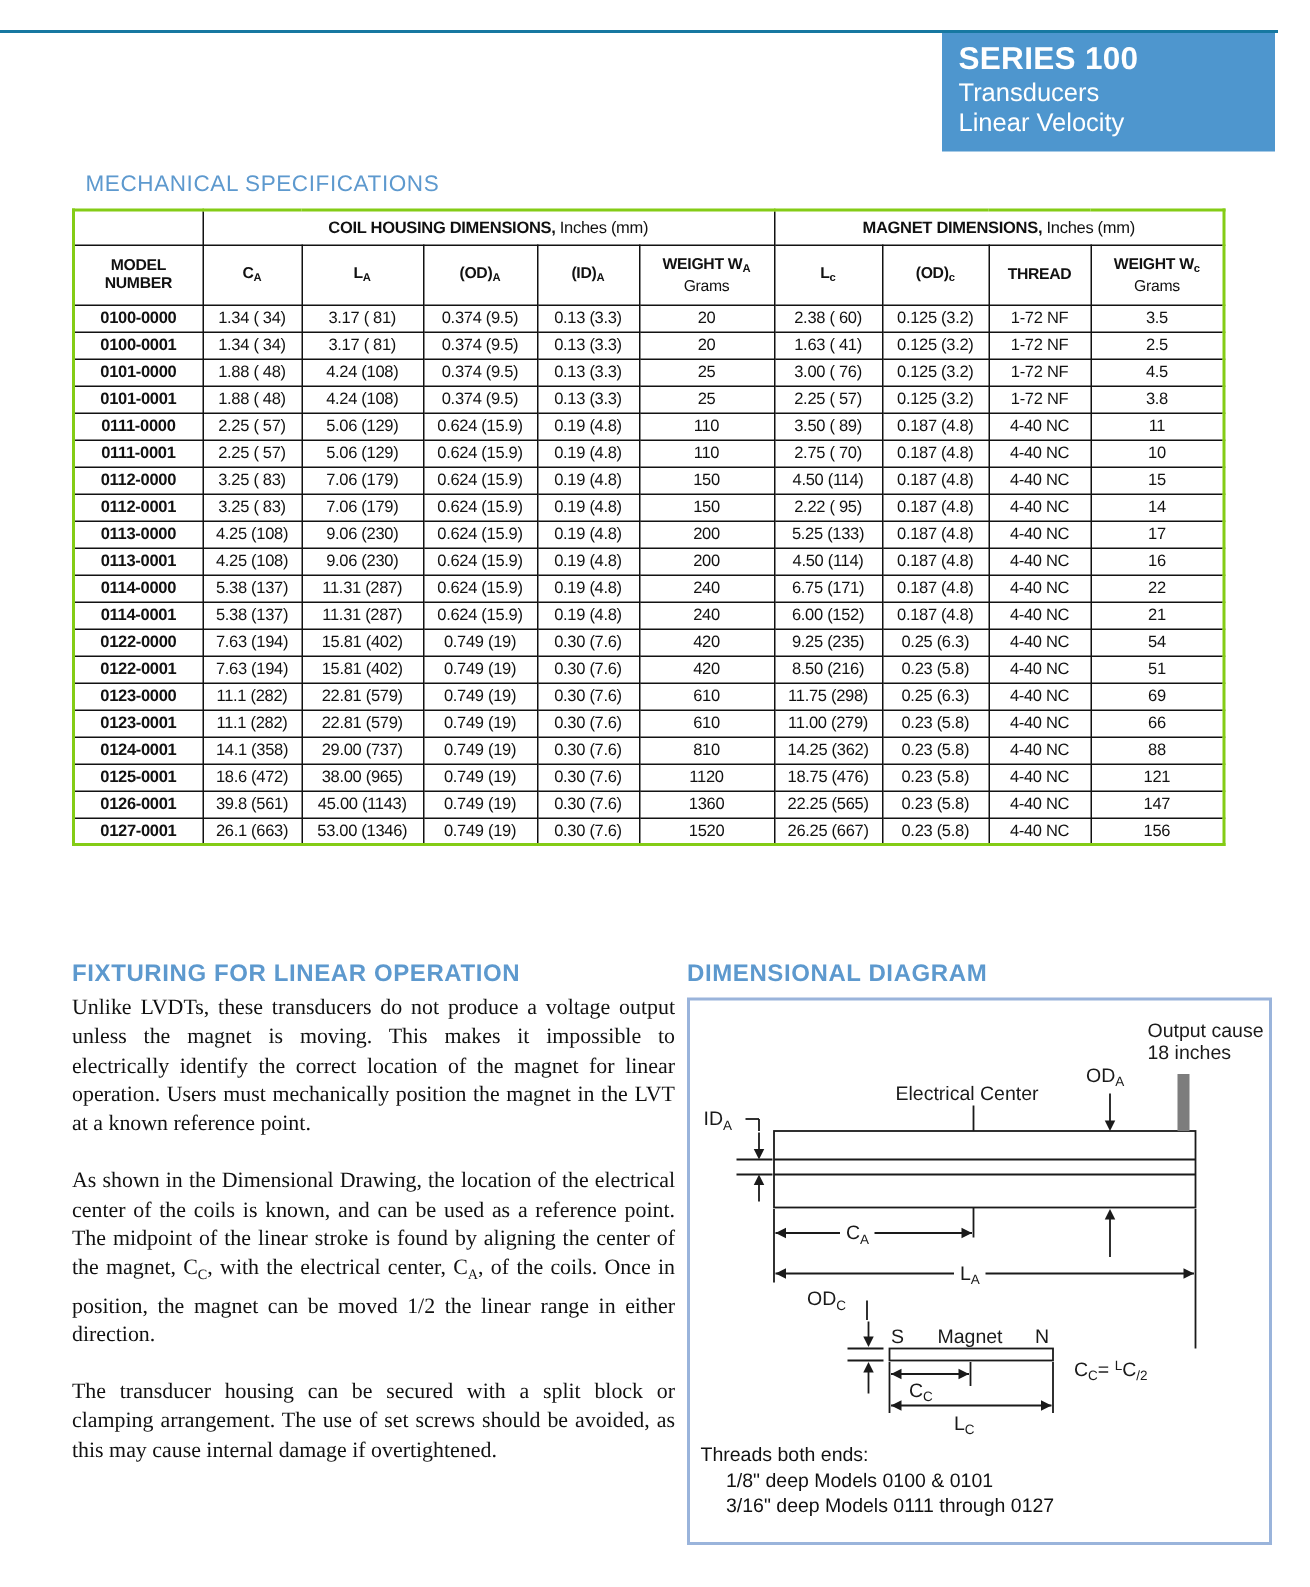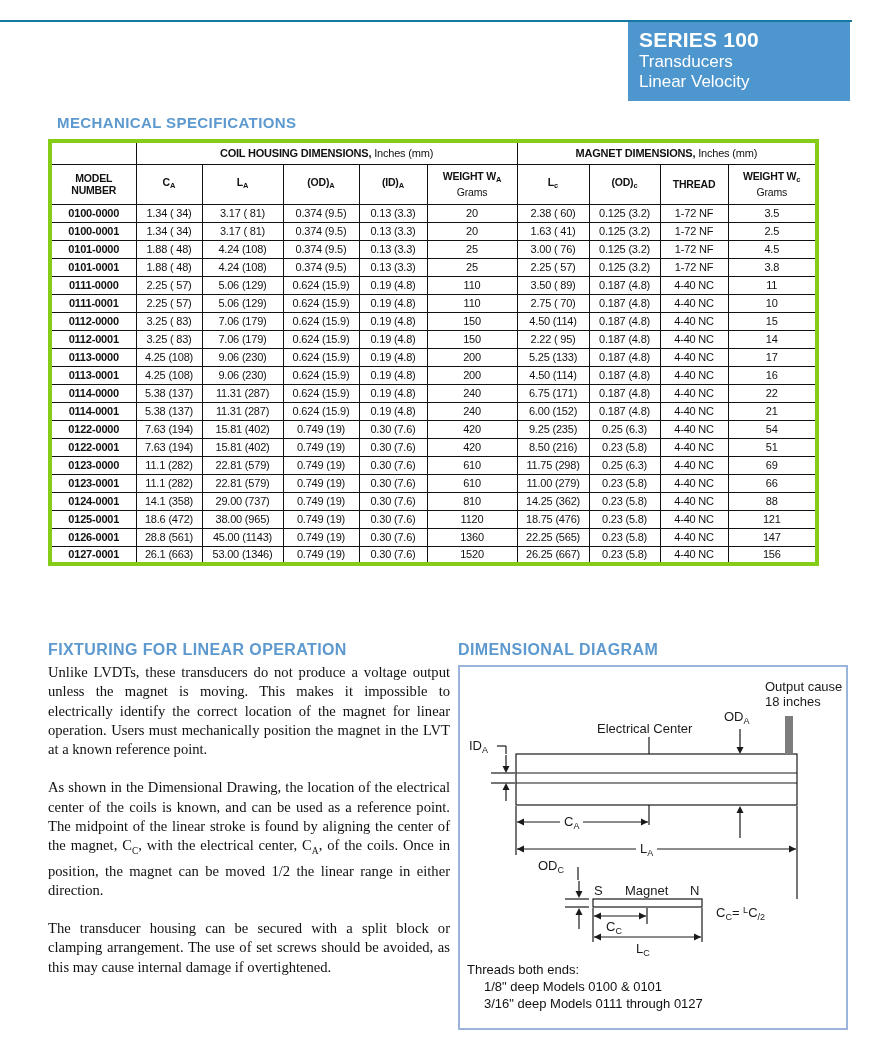"MECHANICAL SPECIFICATIONS" .mech-heading { font-weight: bold -> normal }
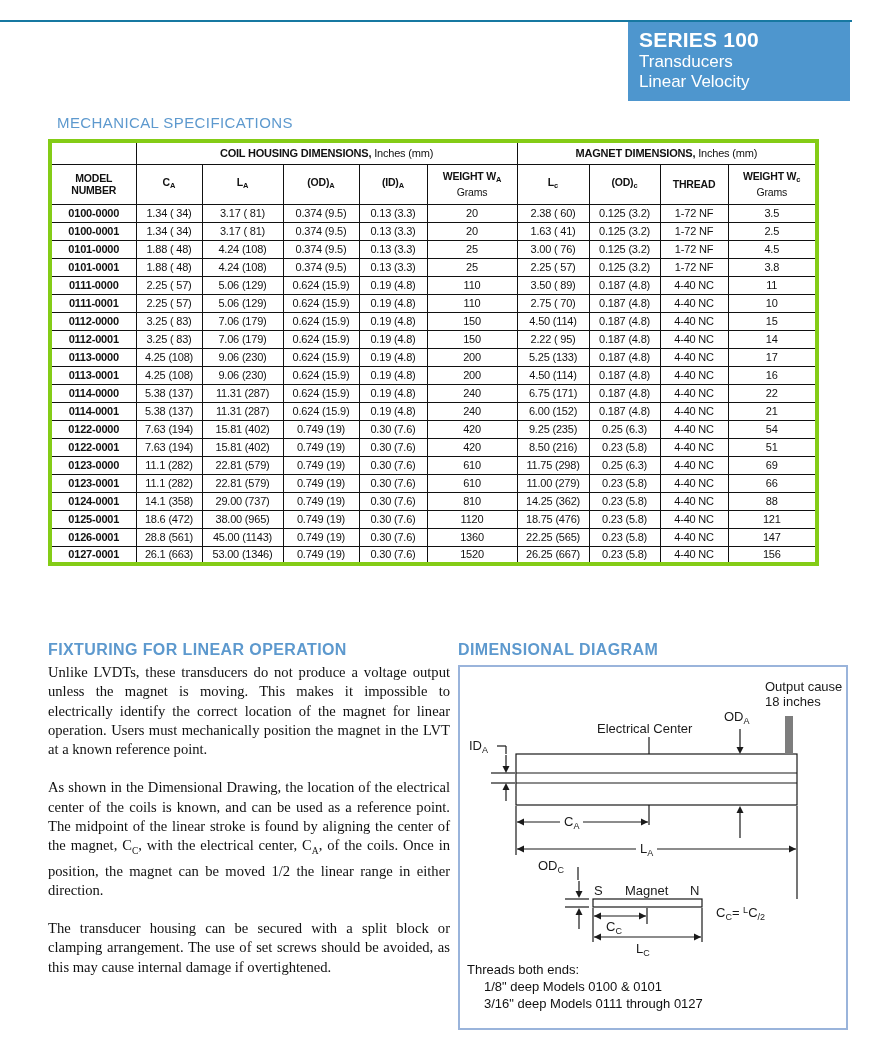"COIL HOUSING DIMENSIONS, Inches (mm)" .spec-table { border: 4px solid #84cc16 -> 2px solid #84cc16 }
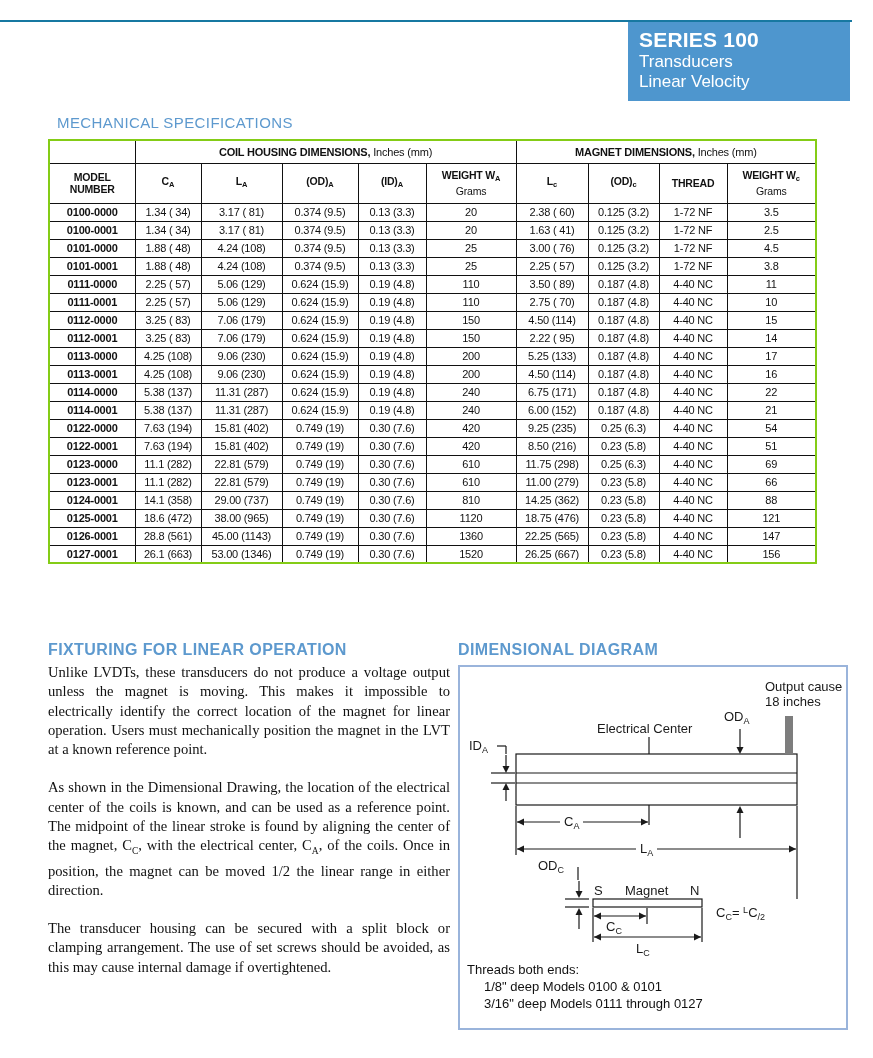"28.8 (561)" td { text: 28.8 -> 39.8 }
